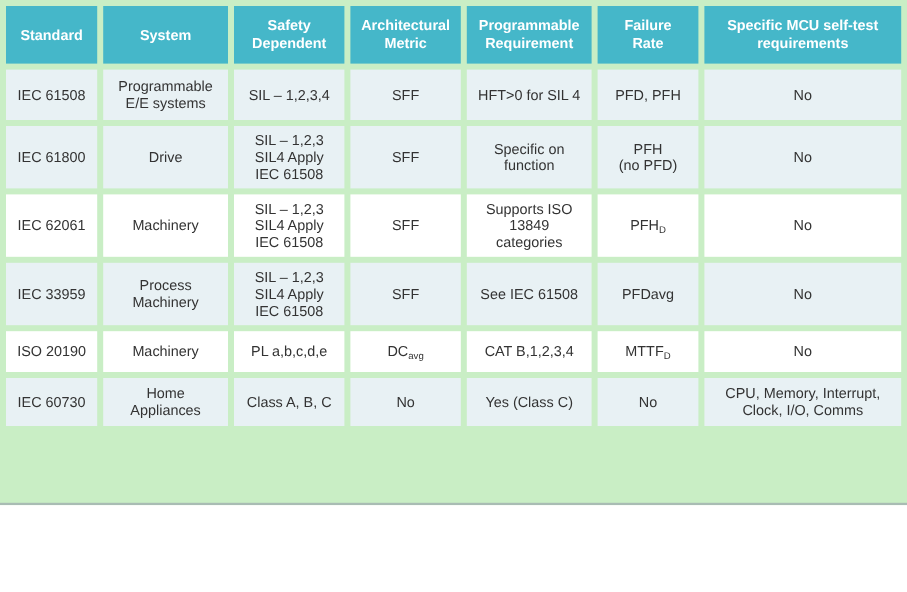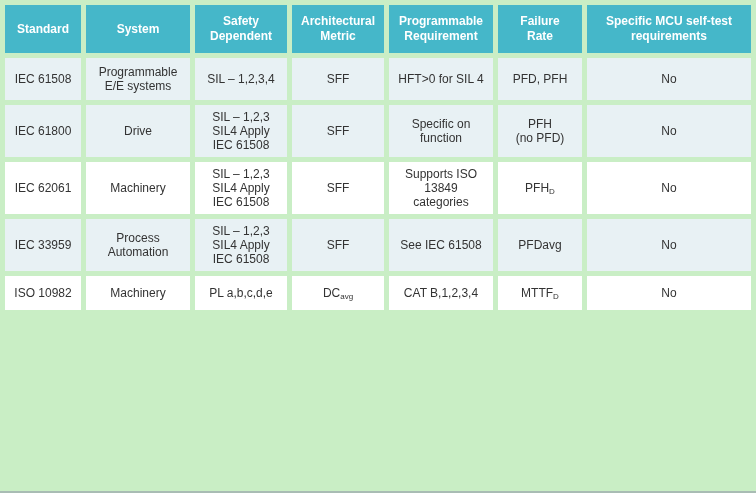"Standard" .page { height: 493px -> 421px }
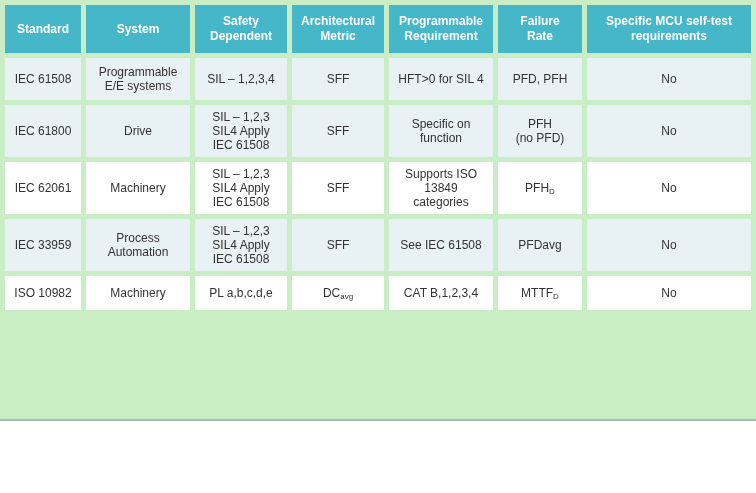"Process" td { text: Automation -> Machinery }
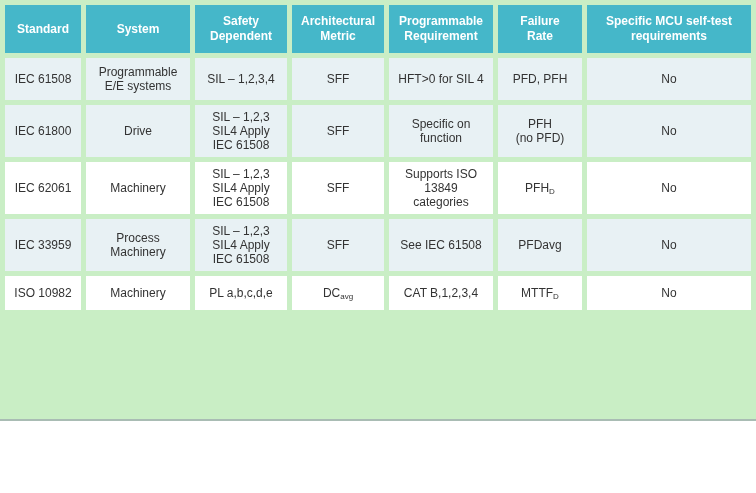"ISO 10982" td { text: 10982 -> 20190 }
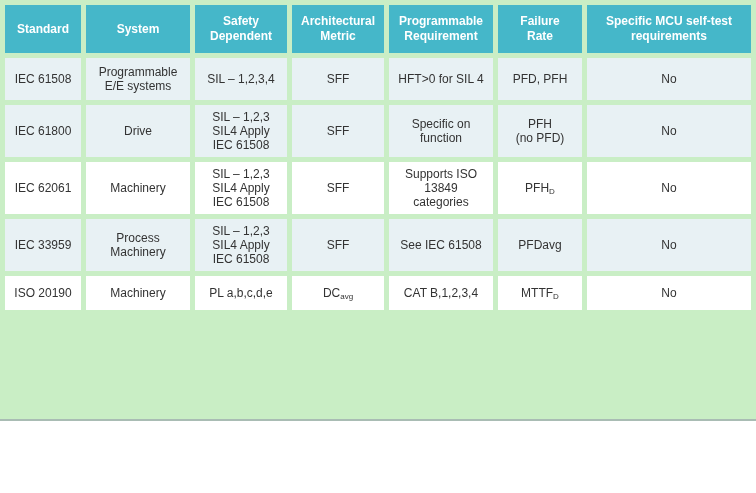"IEC 60730" tr.tint { html: none -> <tr> <td>IEC 60730</td> <td>Home Appliances</td> <td>Class A, B, C</td> <td>No</td> <td>Yes (Class C)</td> <td>No</td> <td>CPU, Memory, Interrupt, Clock, I/O, Comms</td> </tr> }
